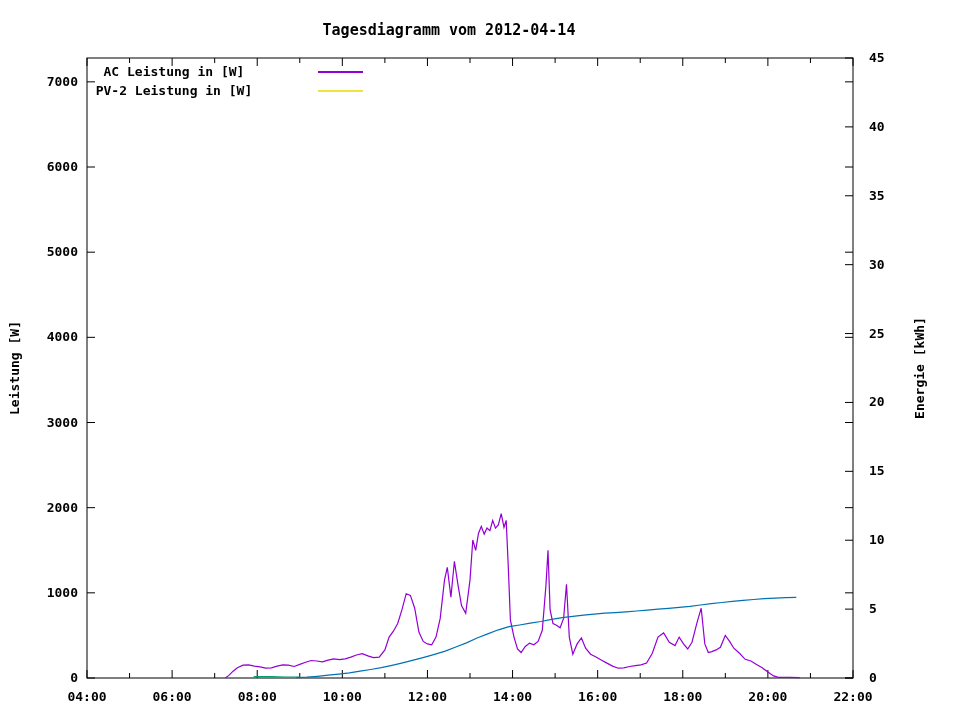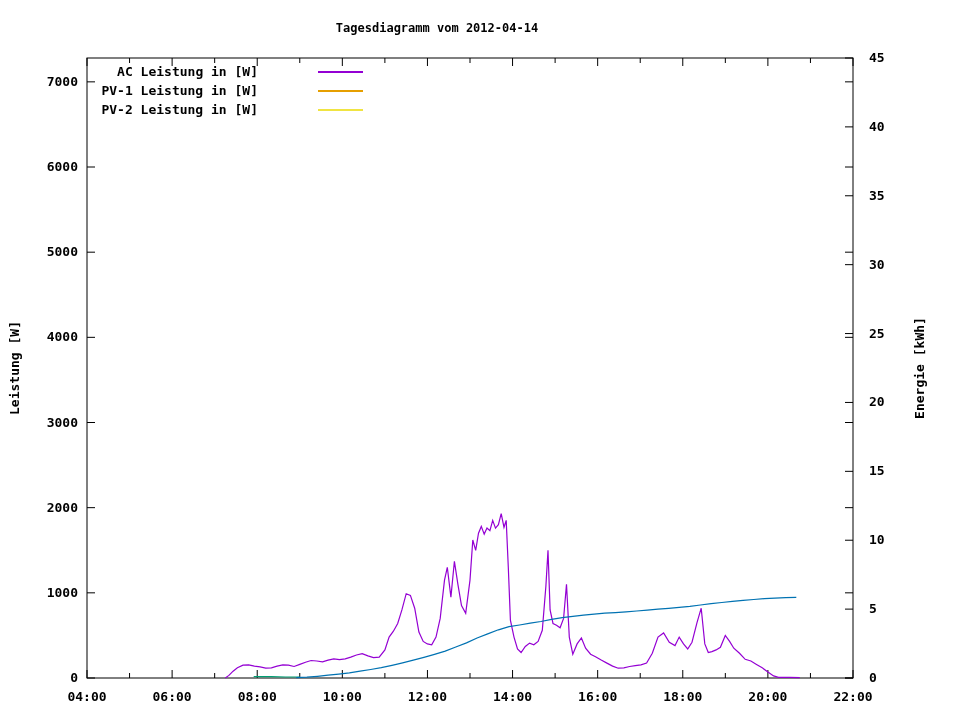"Tagesdiagramm vom 2012-04-14" .title { font-size: 12px -> 15px; padding-left: none -> 12px }
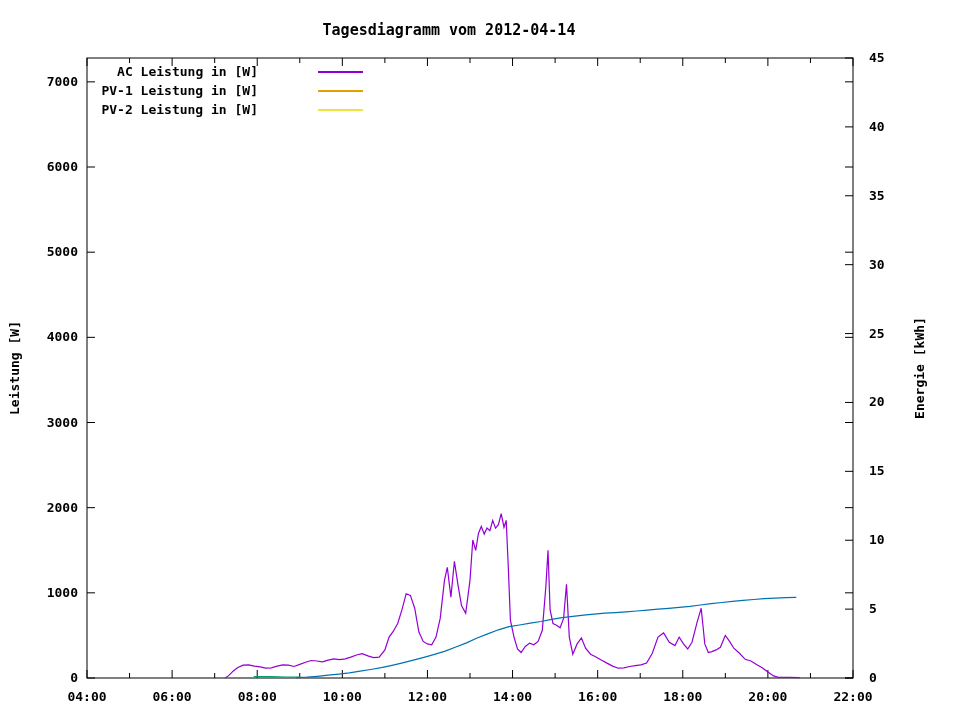"AC Leistung in [W]" .legend-label { text-align: right -> center }
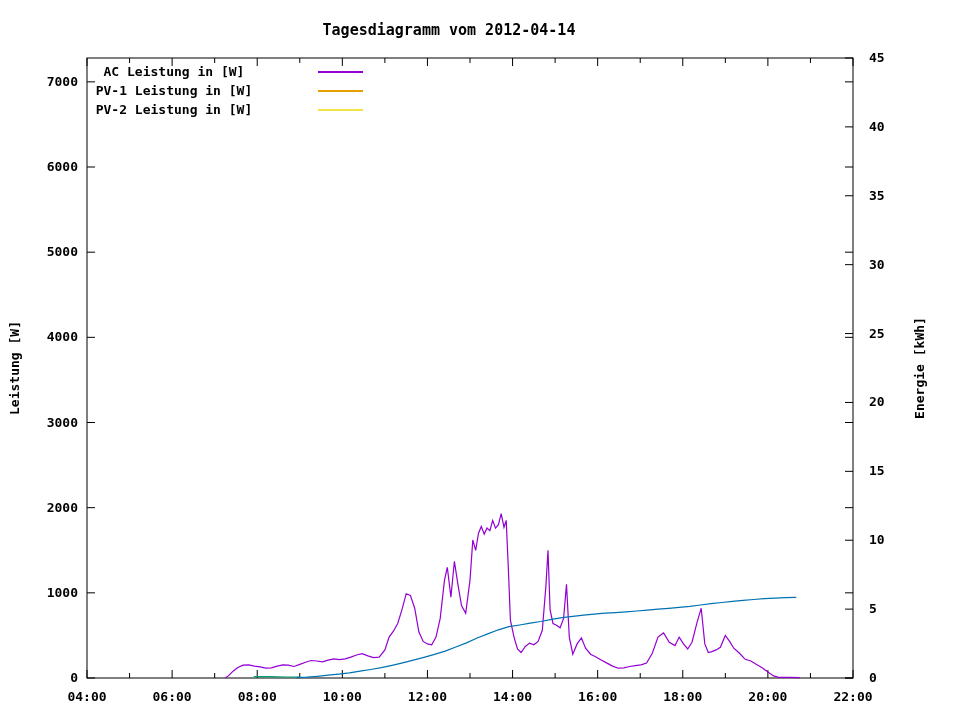"PV-1 Leistung in [W]" div.legend-row { html: <div> <span>PV-1 Leistung in [W]</span> <svg> <line></line> </svg> </div> -> none }
